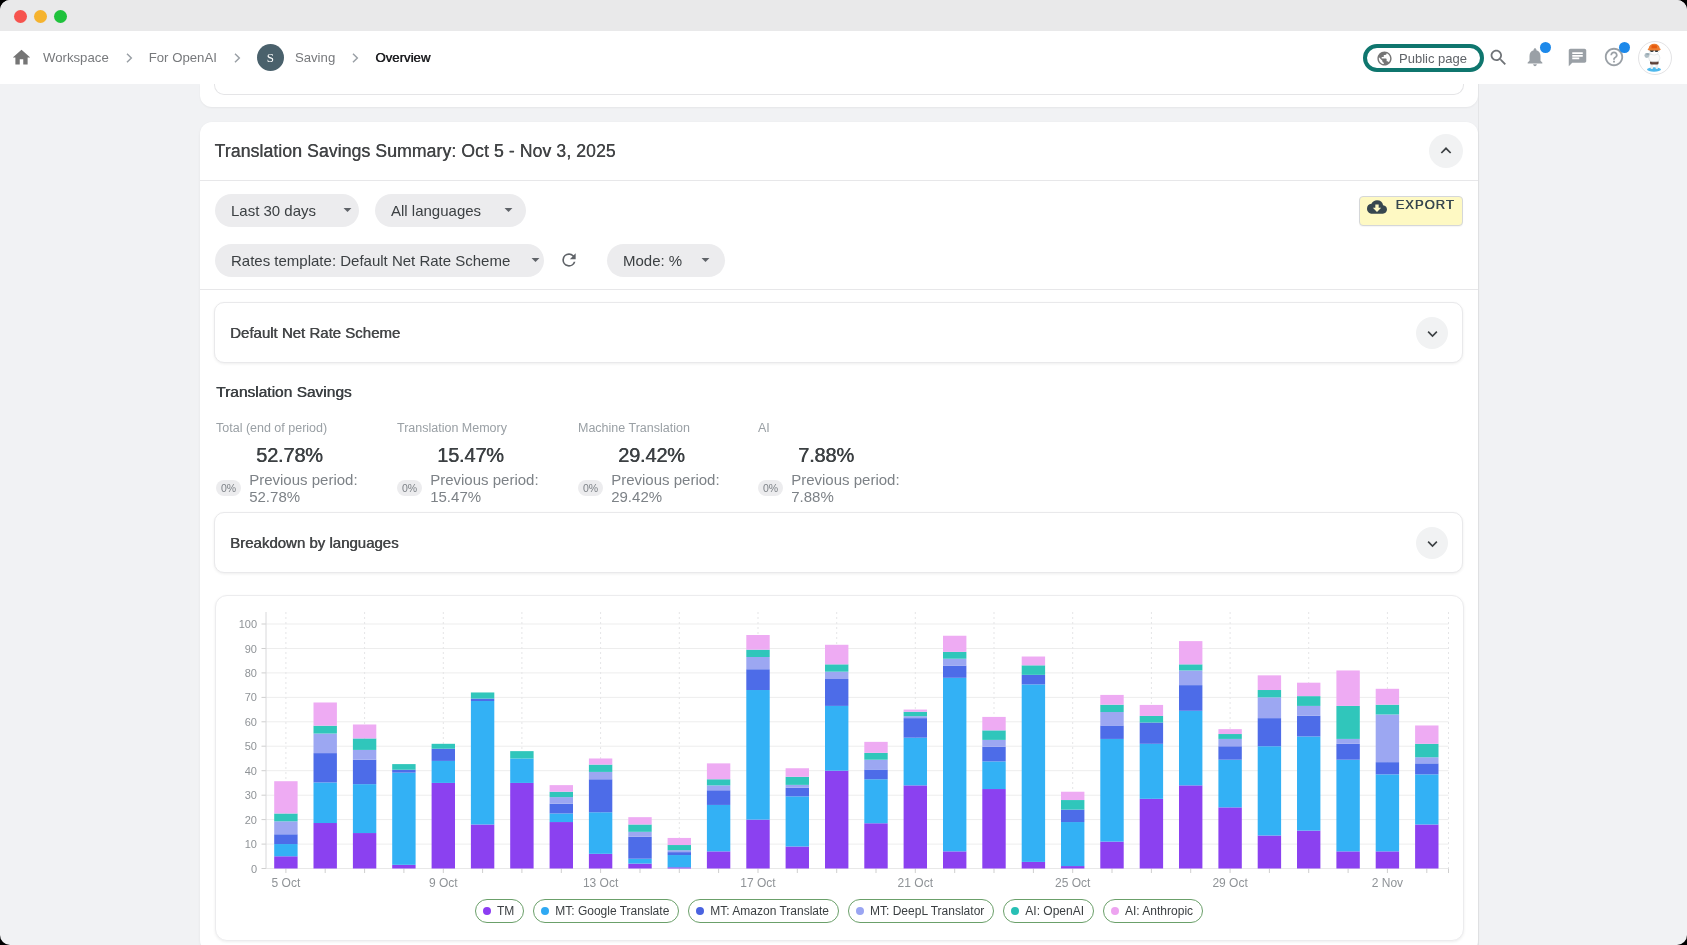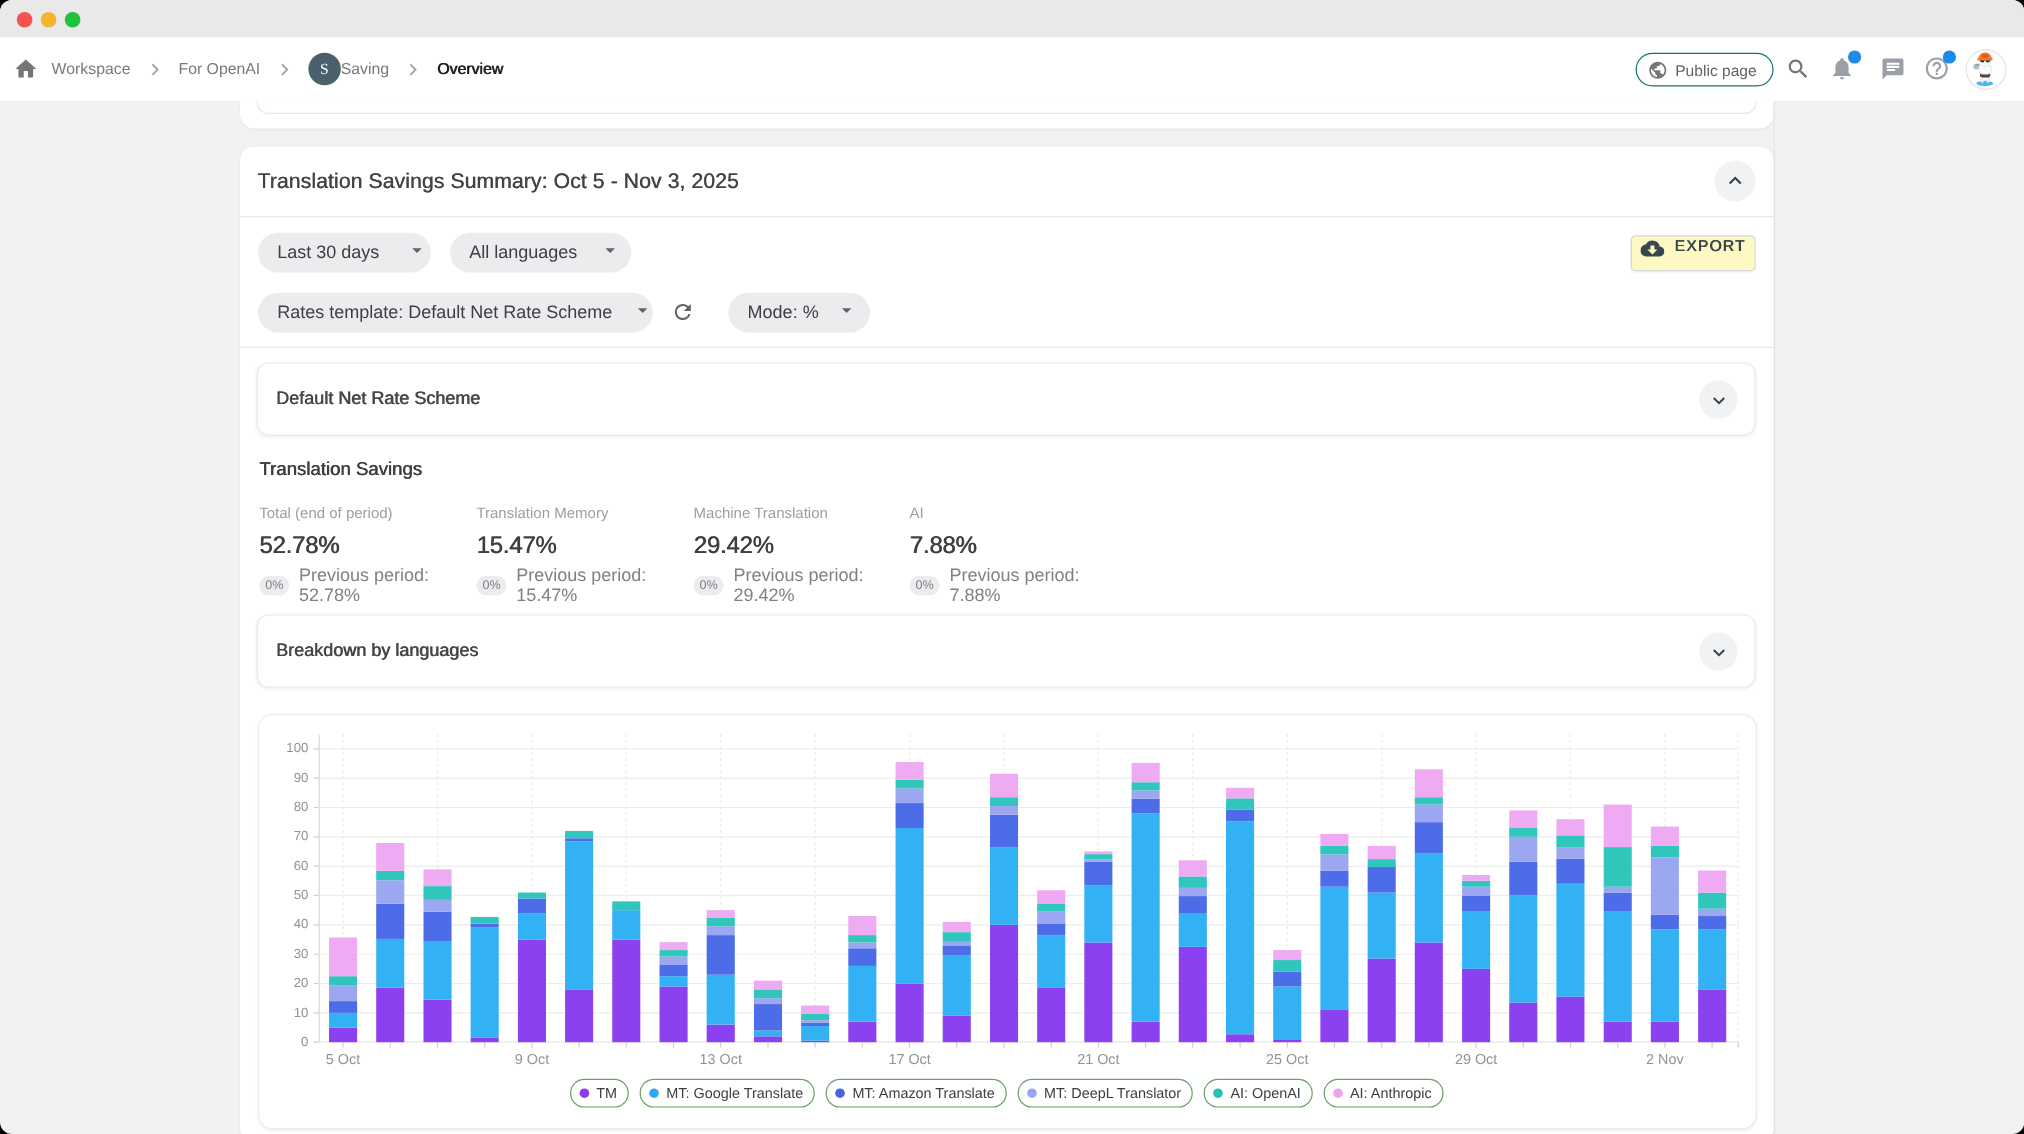"Saving" span.crumb { margin-left: none -> 11px }
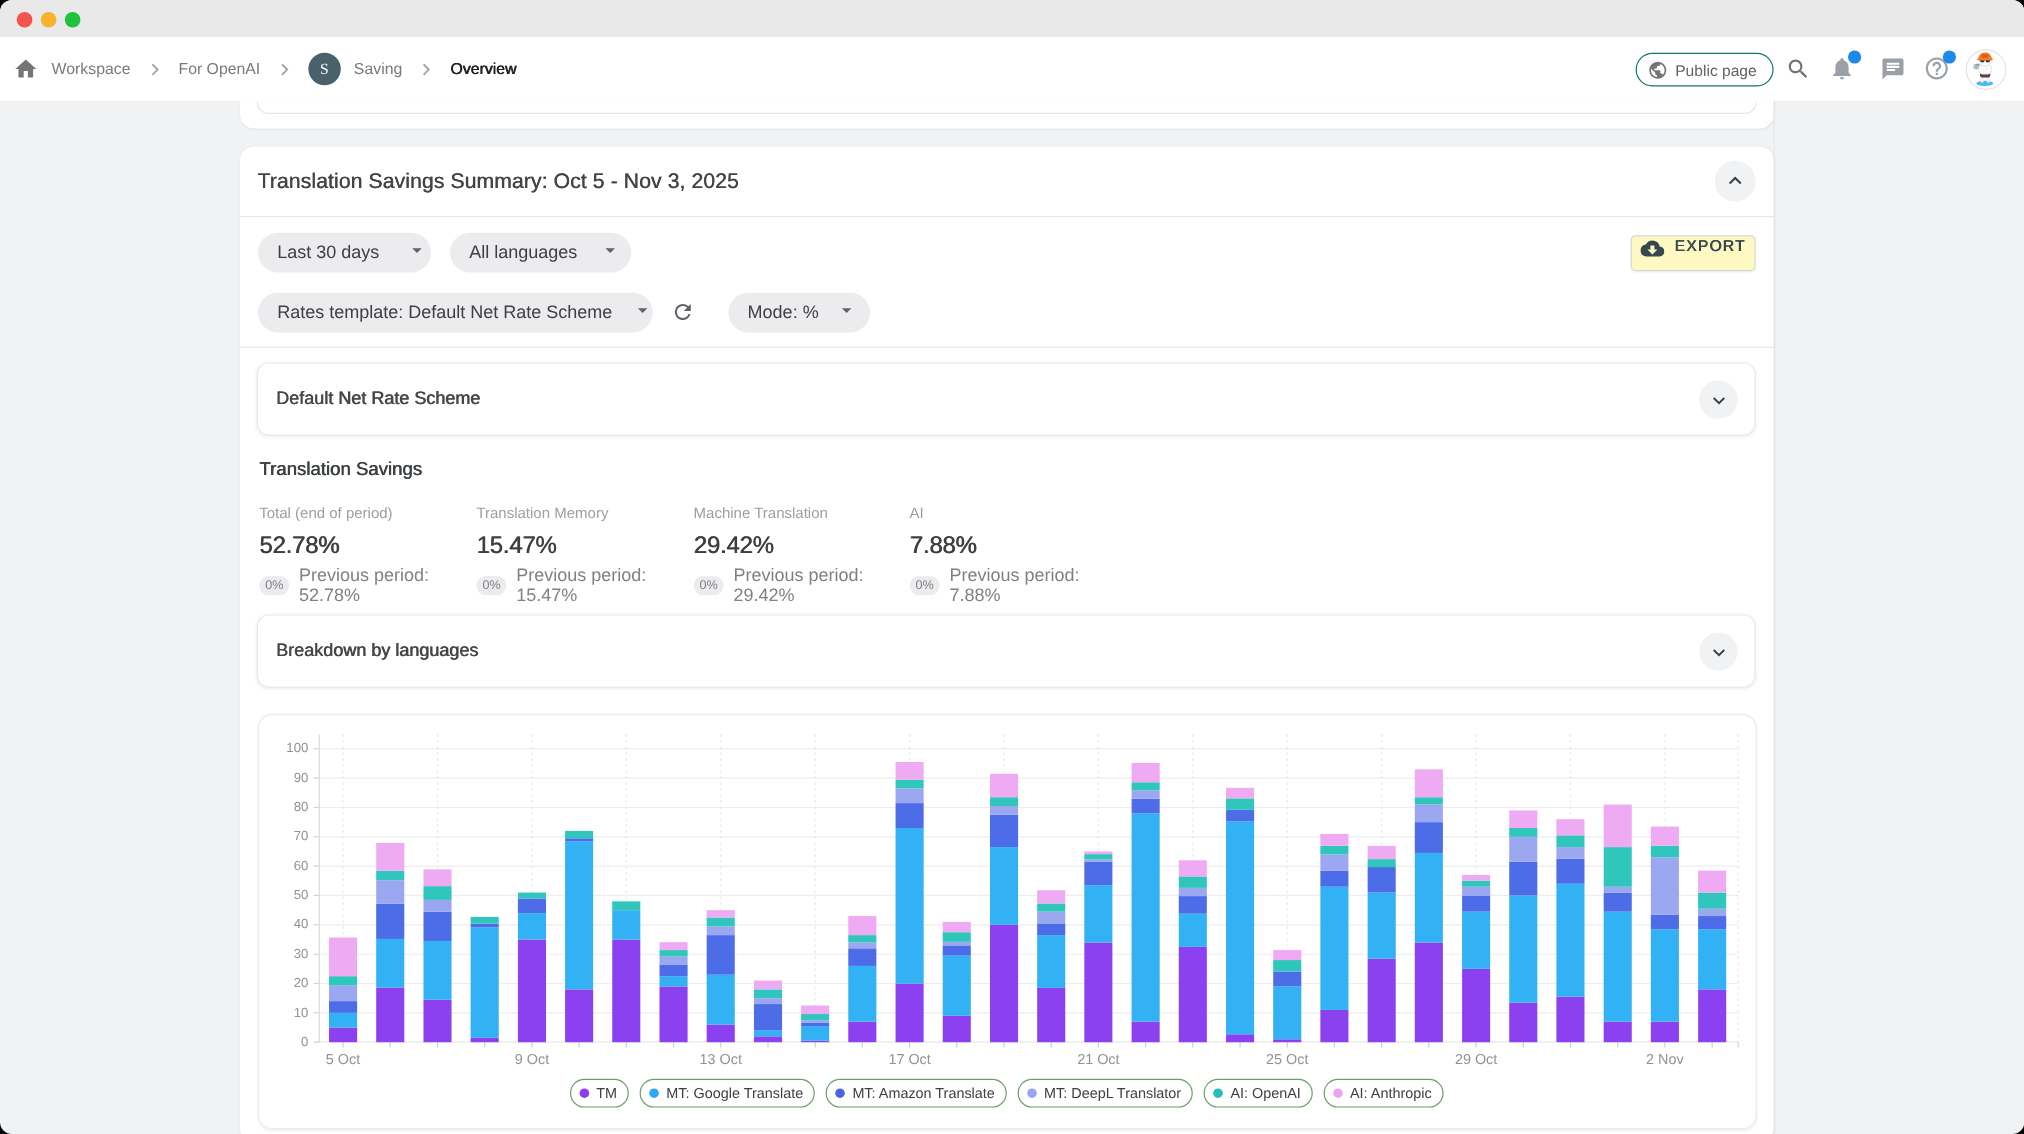"Public page" #pubpill { border: 1px solid #0f766e -> 4px solid #0f766e }
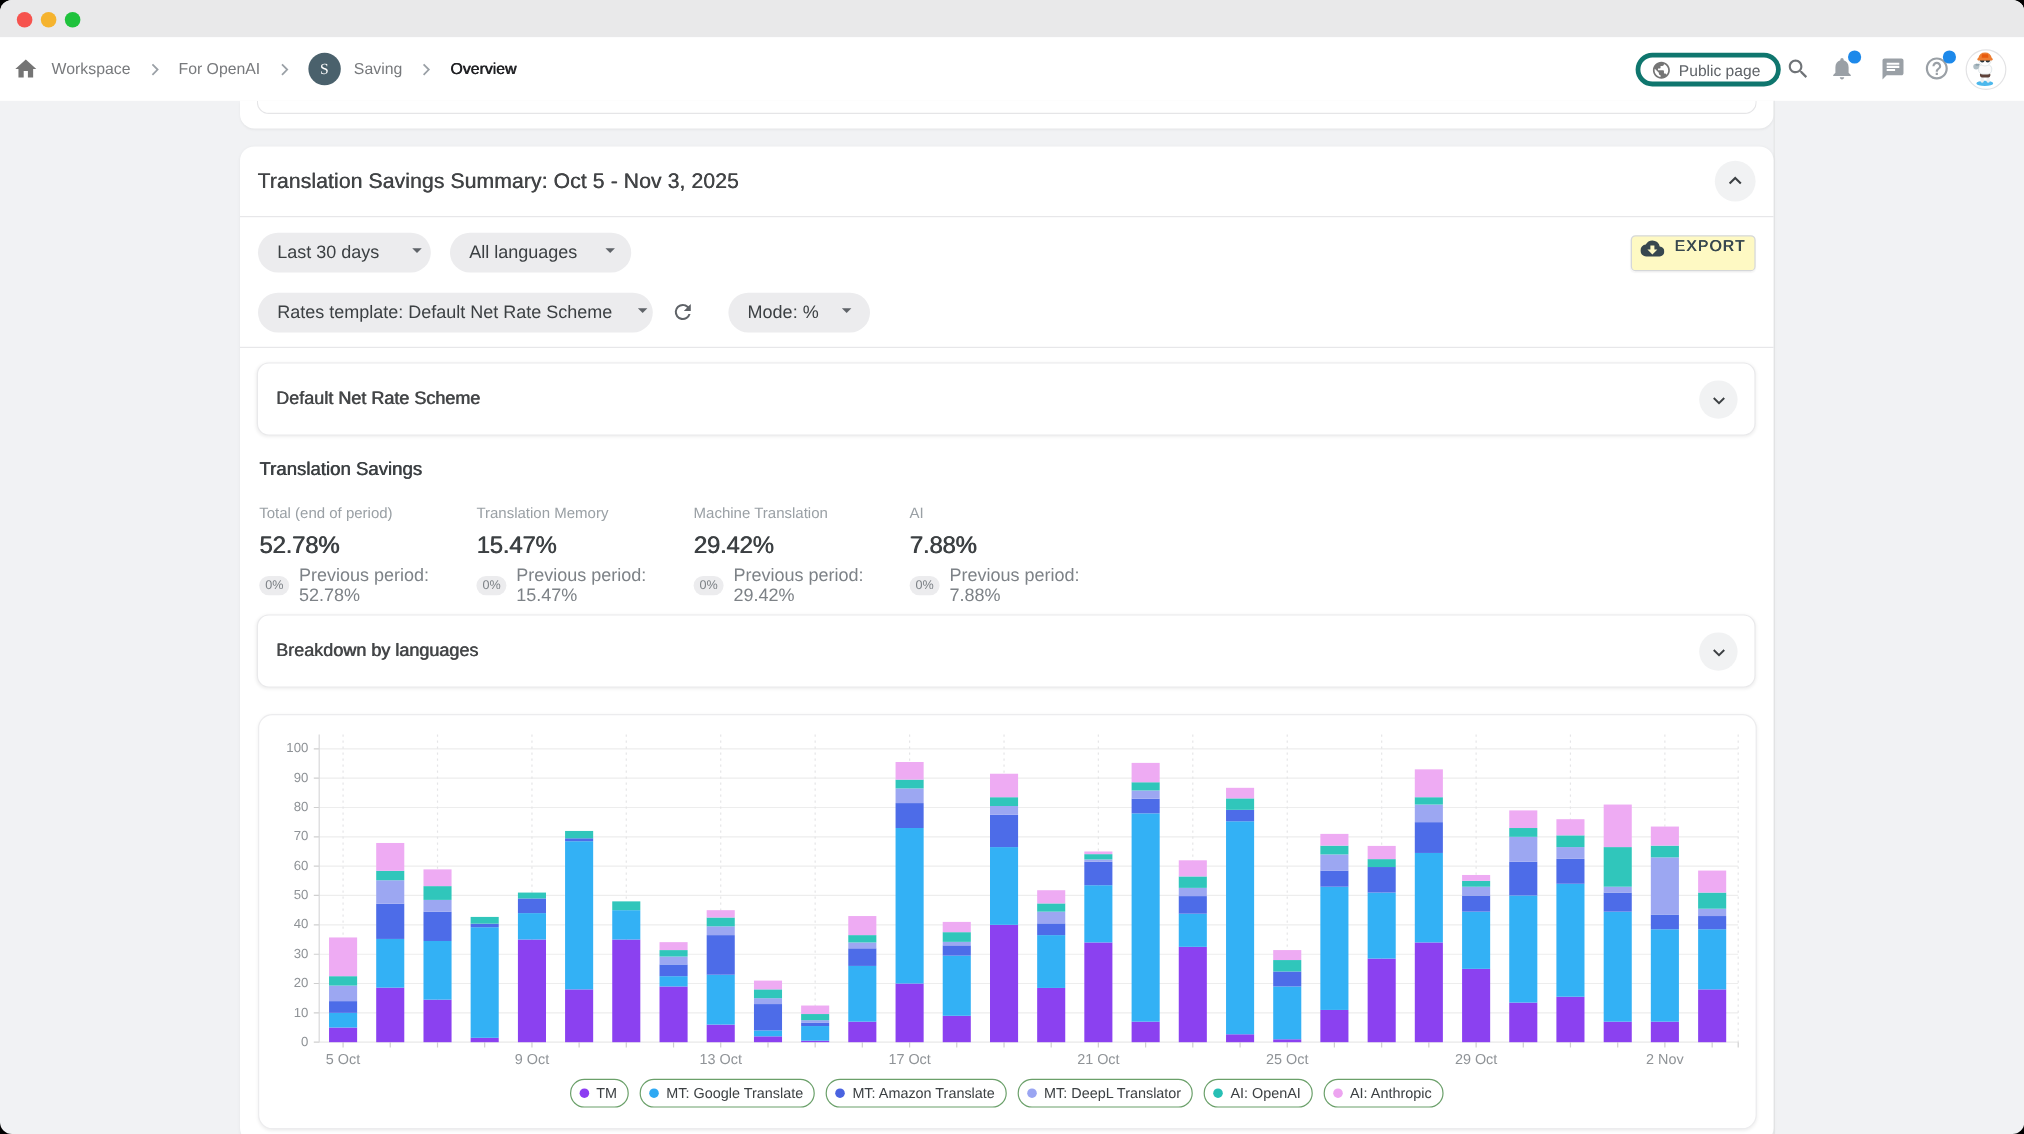"52.78%" .stat .vl { margin-left: none -> 40px }
